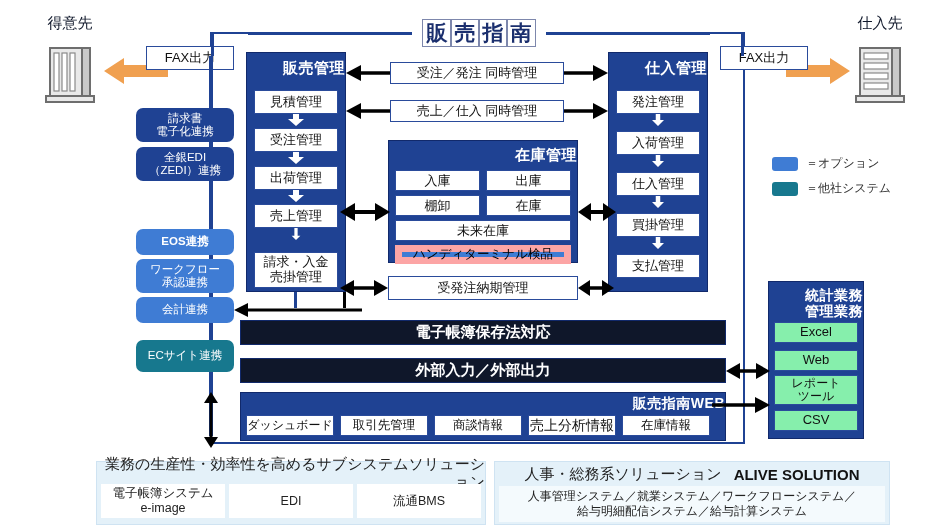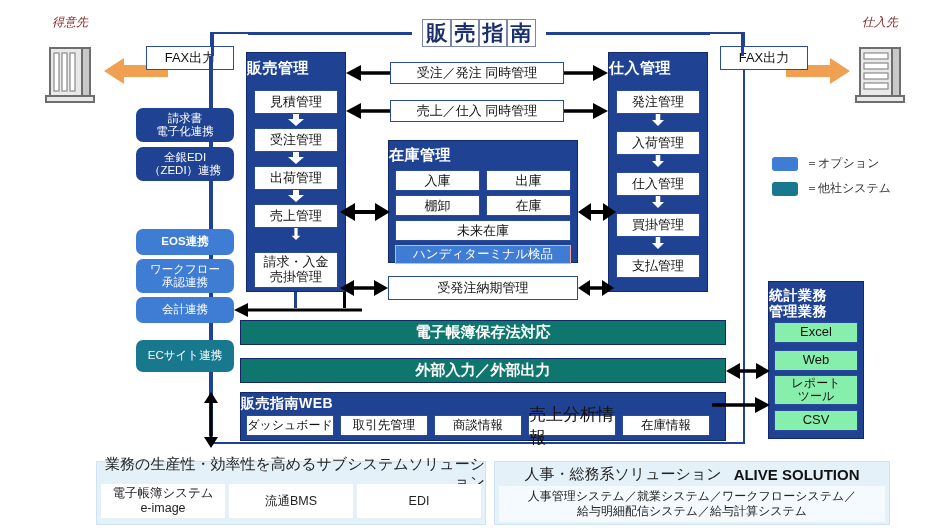"得意先" .endpoint-label { color: #7f1d1d -> #0f172a; font-size: 12px -> 15px; font-style: italic -> none }
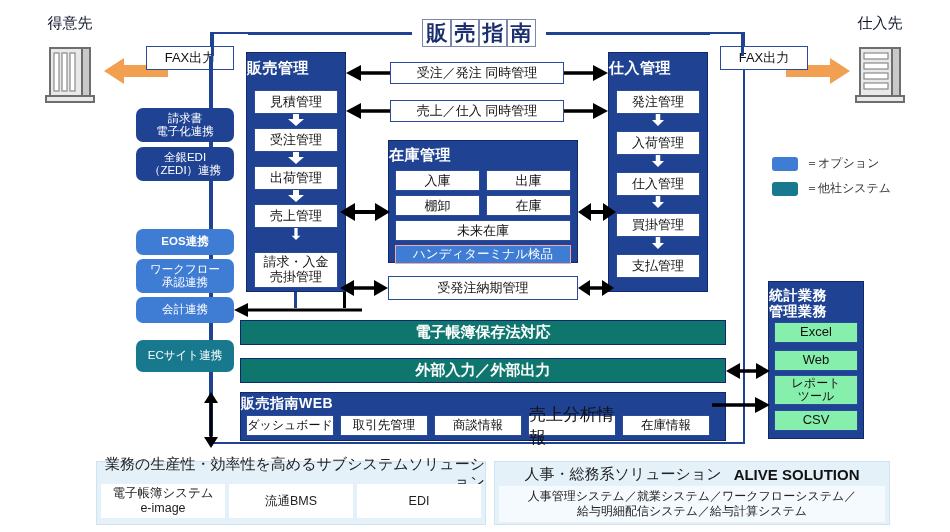"販売管理" .panel-title { text-align: left -> right }
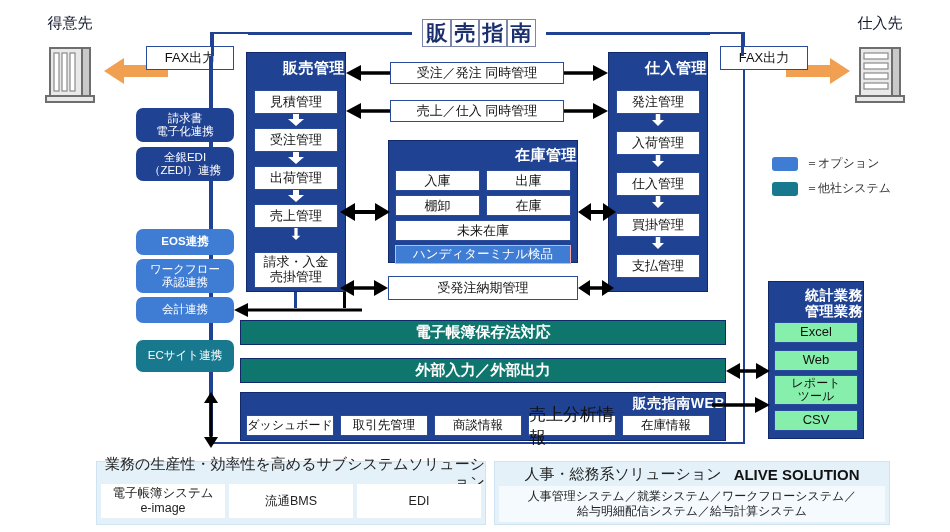"ハンディターミナル検品" #handy { border: 1px solid #fca5a5 -> 7px solid #fca5a5; color: #ffffff -> #000000 }
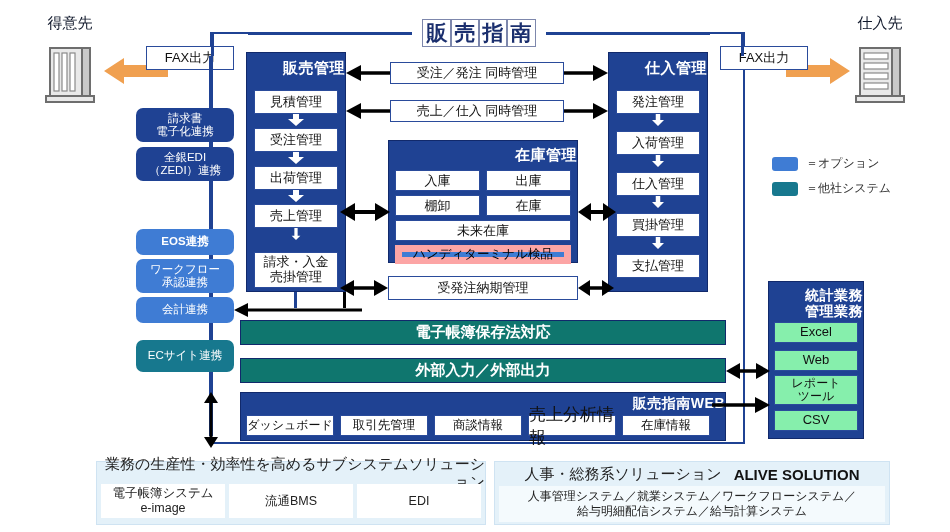"電子帳簿保存法対応" .wide-bar { background: #0f766e -> #0f172a }
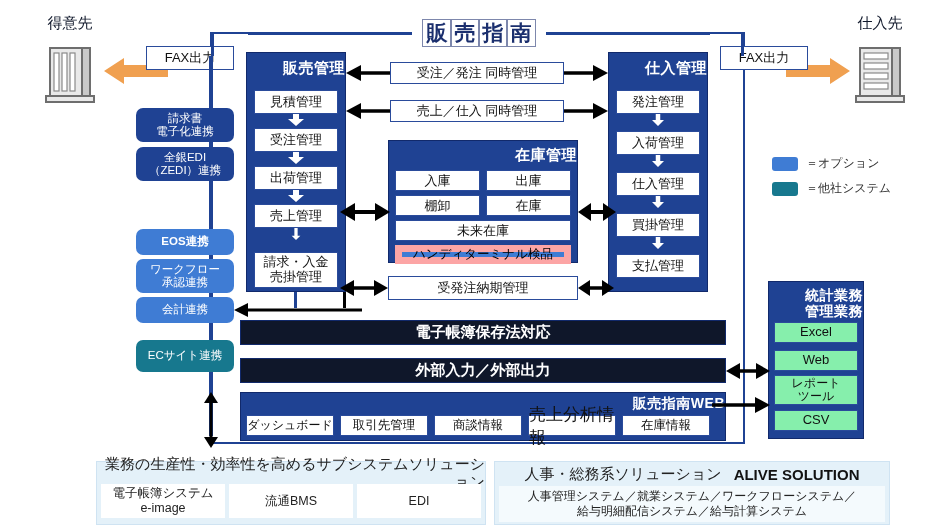"売上分析情報" div.abs { font-size: 17px -> 14px }
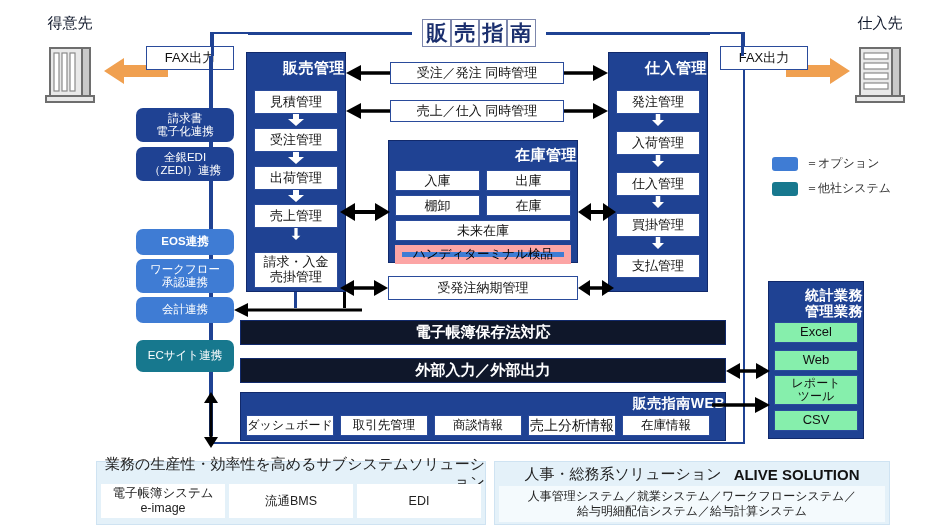"流通BMS" div.foot-cell { order: before "EDI" -> after "EDI" }
